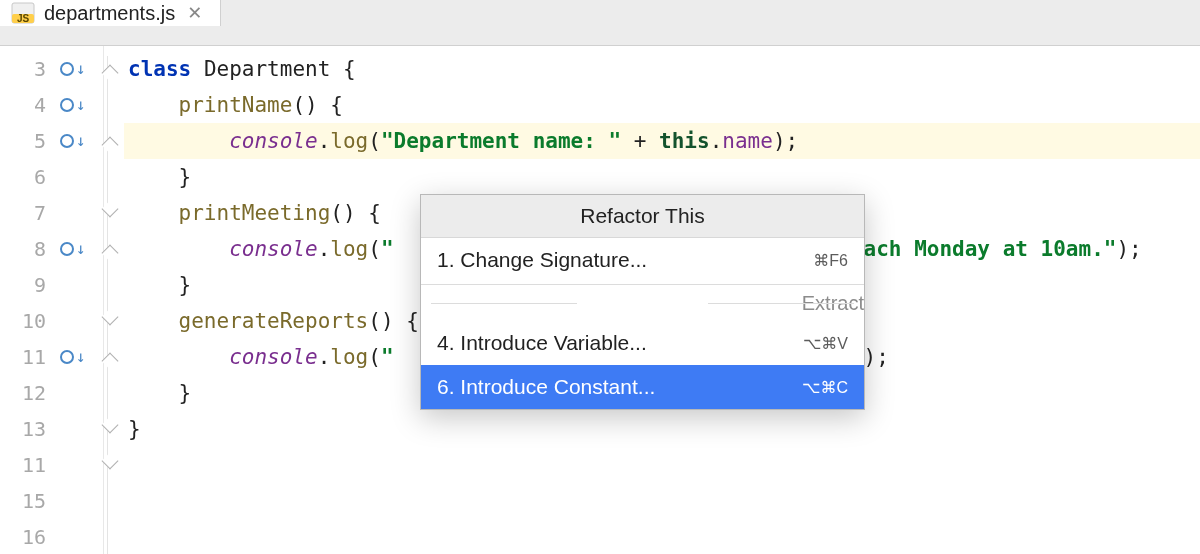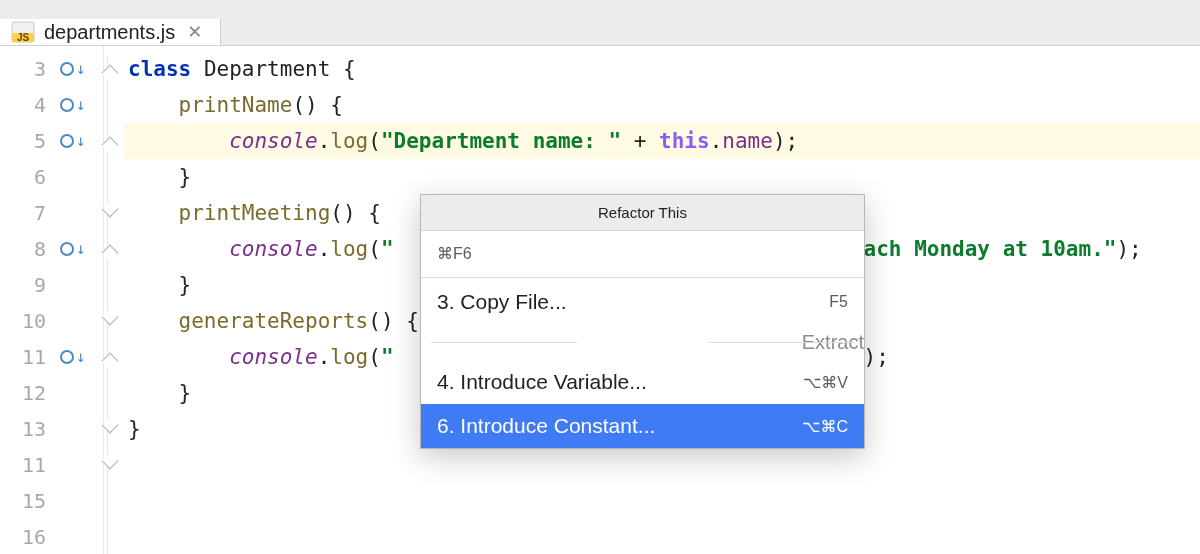"JS" .tabbar { align-items: flex-end -> flex-start }
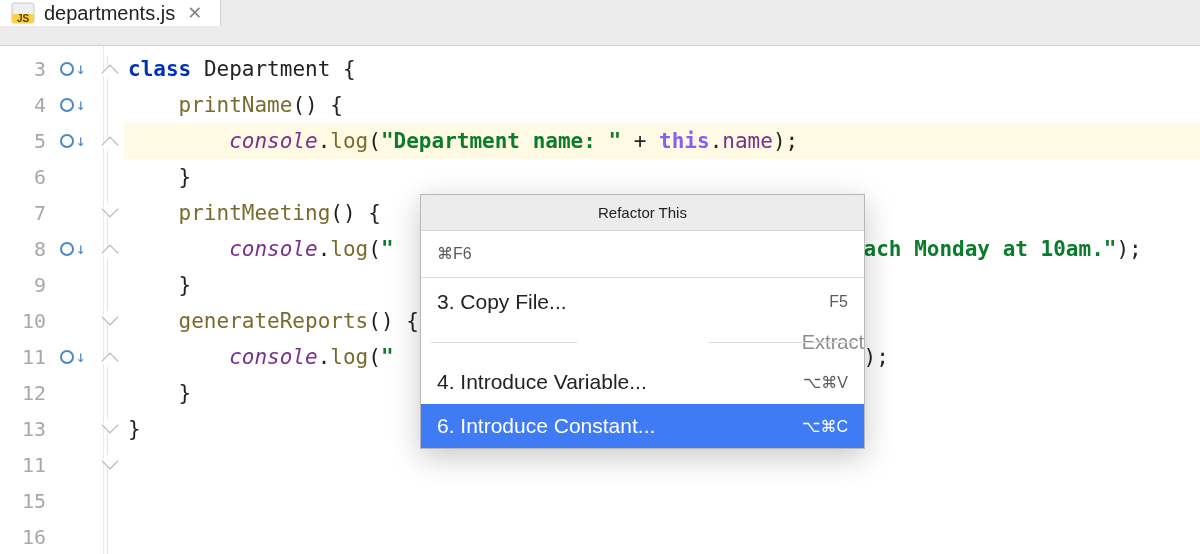"this" .this { color: #8b5cf6 -> #14532d }
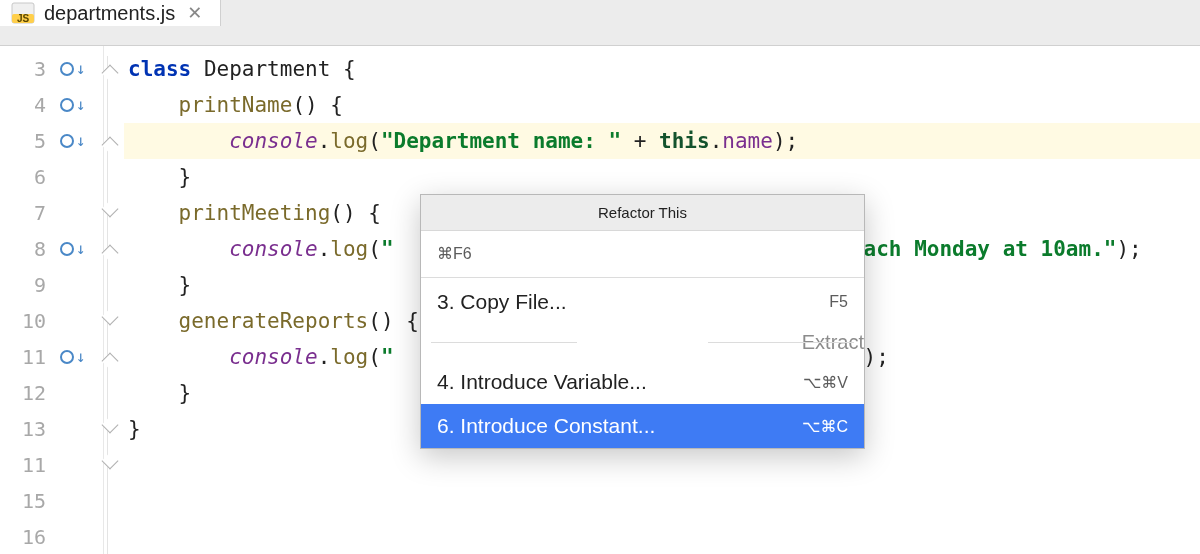"Refactor This" .popup-title { font-size: 15px -> 21px }
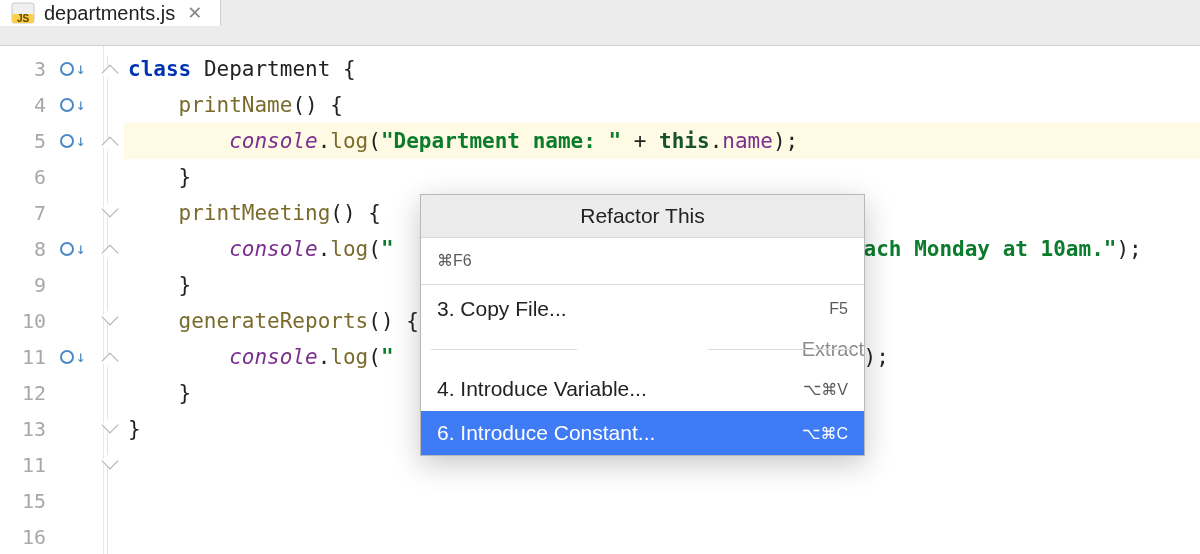"1. Change Signature..." span { html: none -> <span>1. Change Signature...</span> }
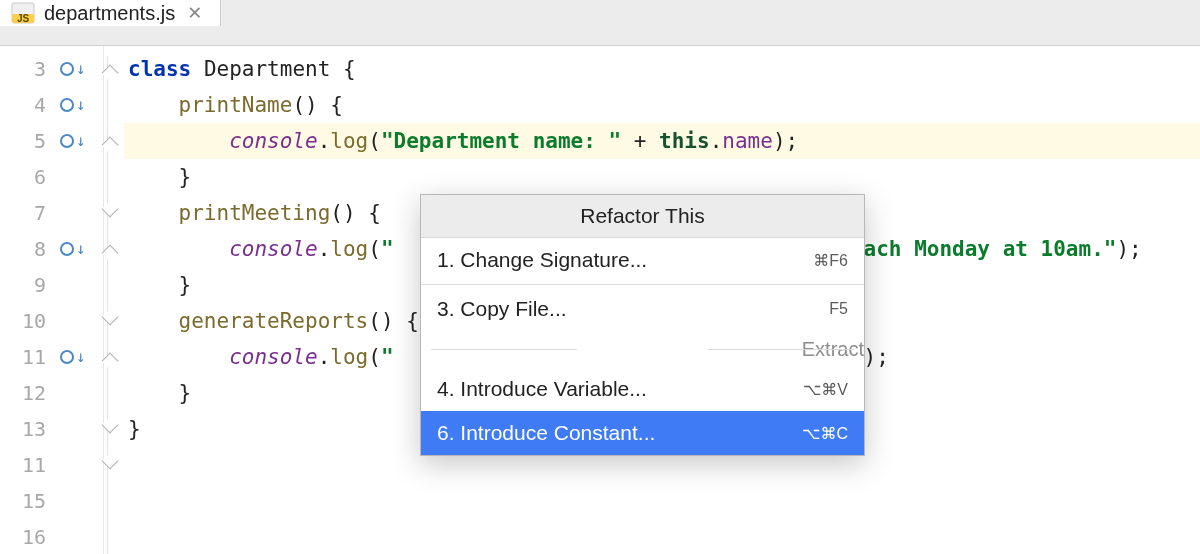"3. Copy File..." div.popup-row { html: <div> <span>3. Copy File...</span> <span>F5</span> </div> -> none }
